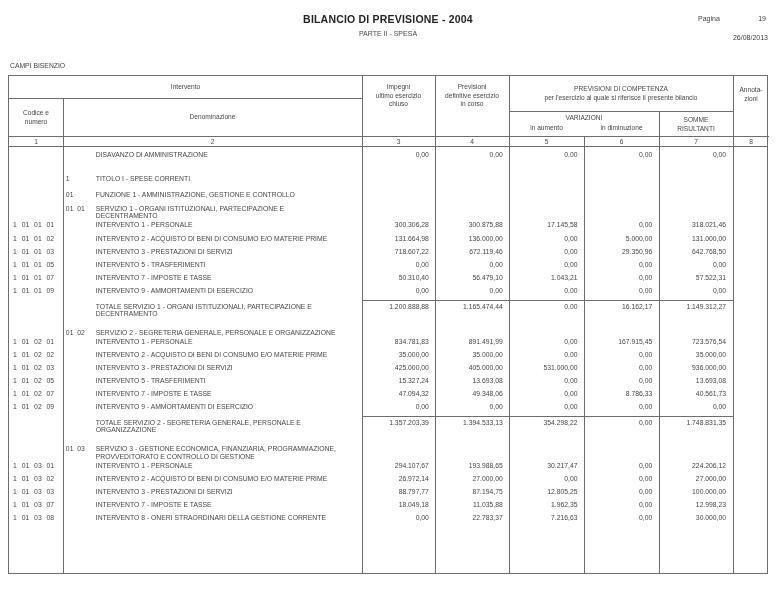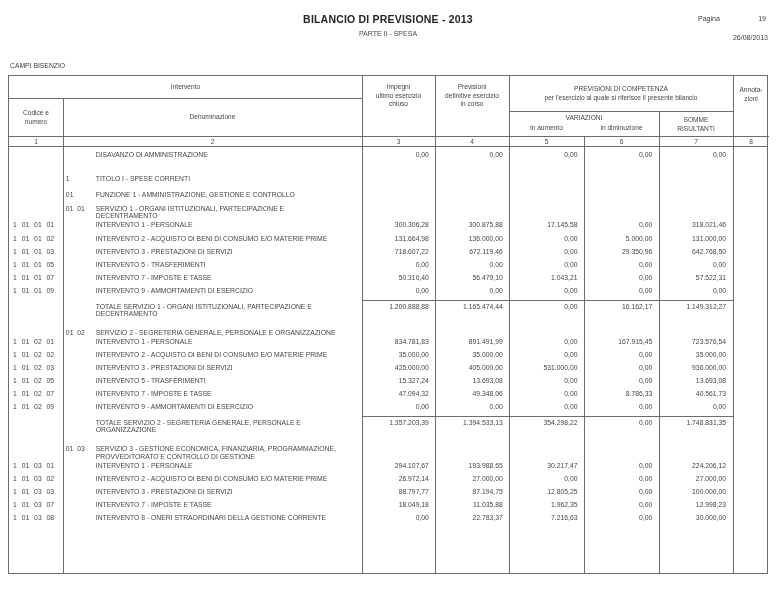"BILANCIO DI PREVISIONE - 2013" div.doc-title { text: 2013 -> 2004 }
